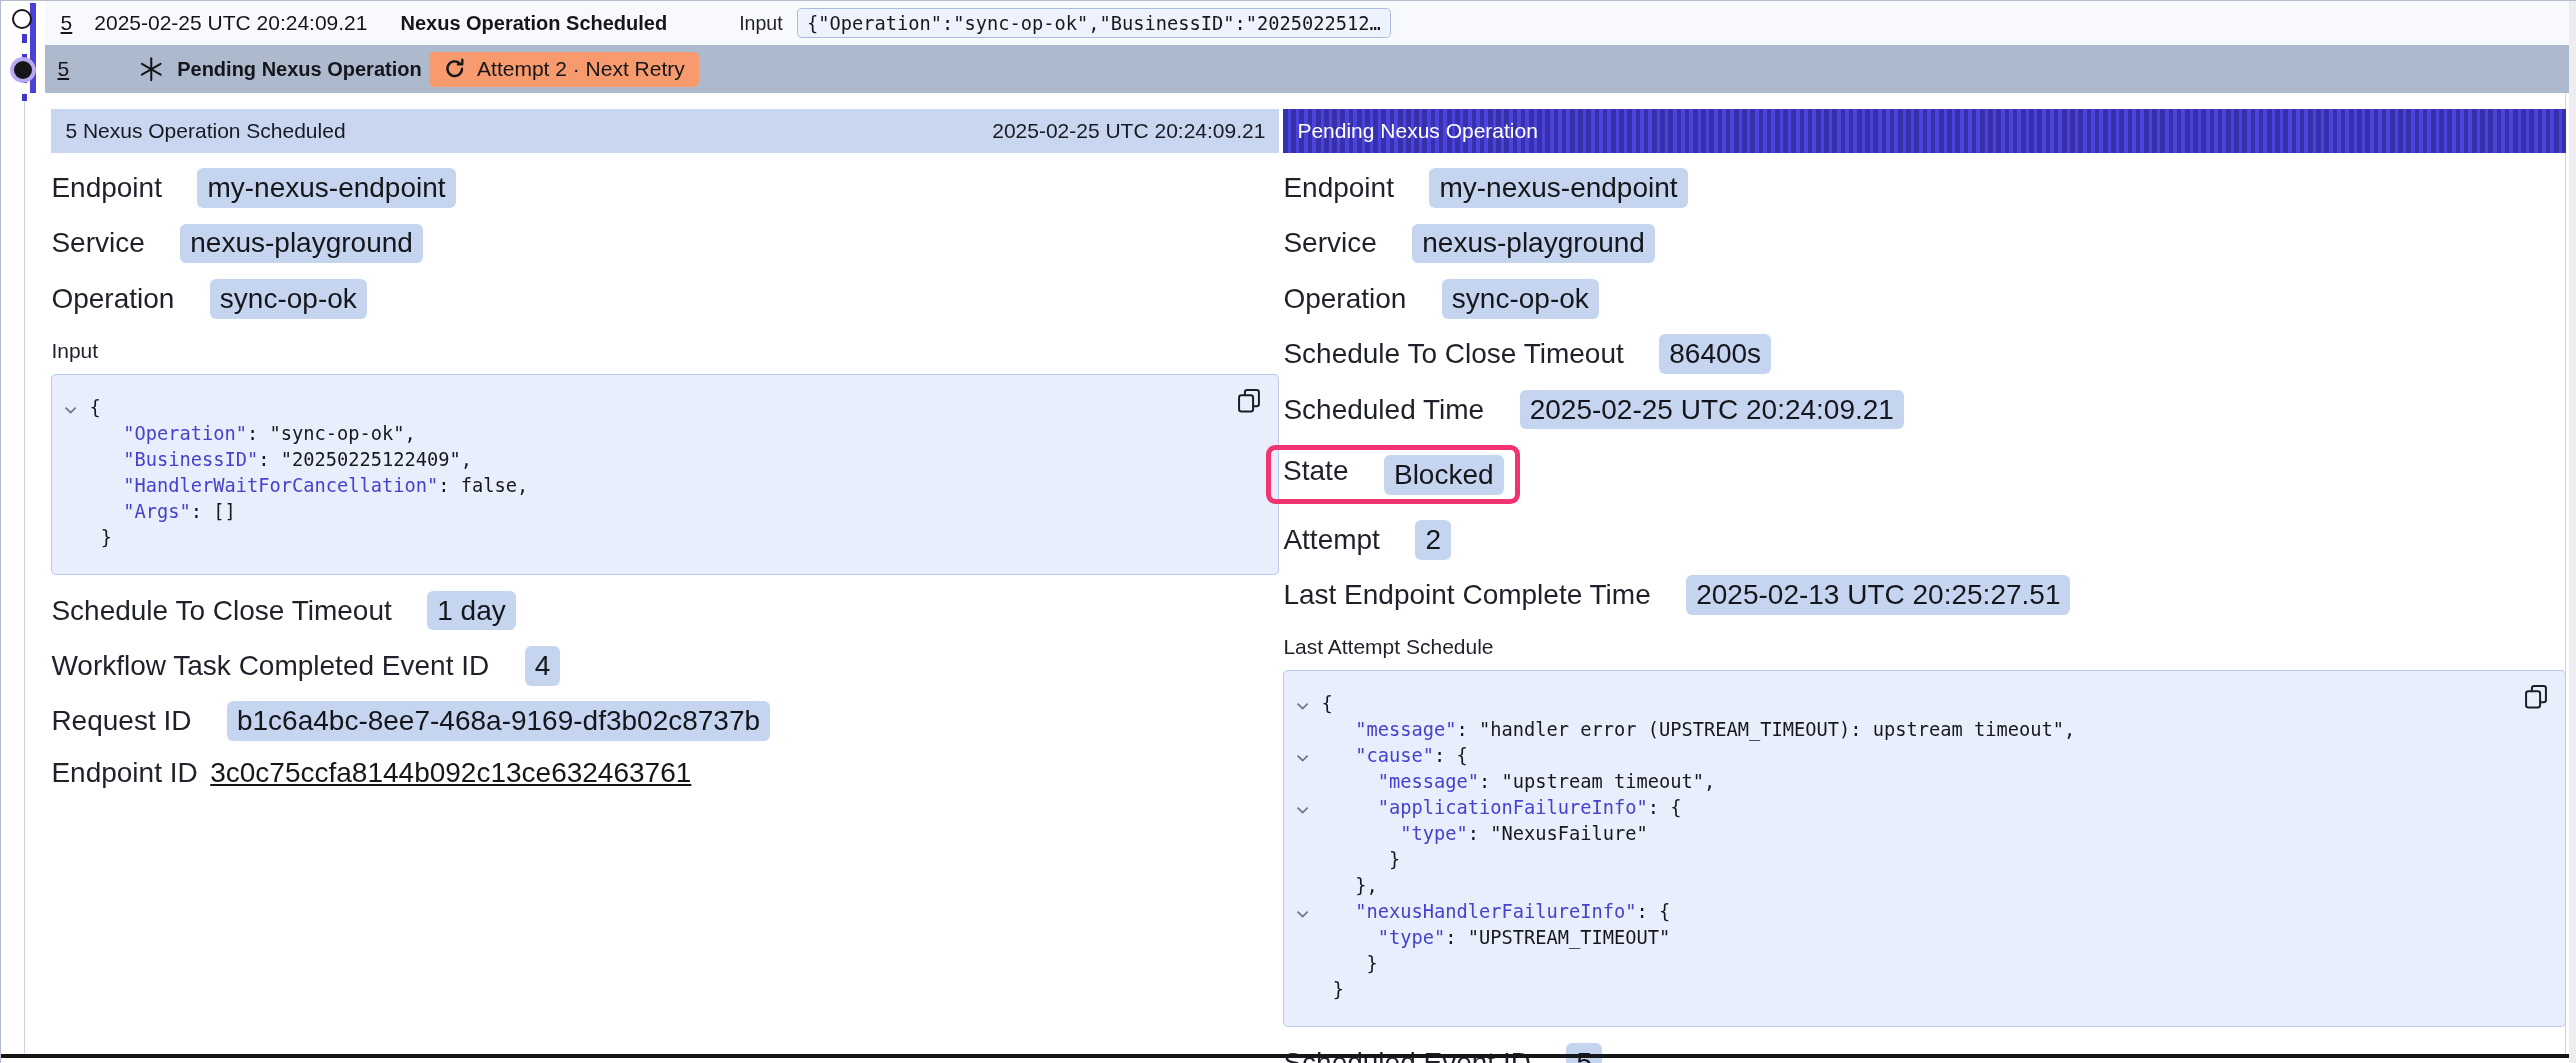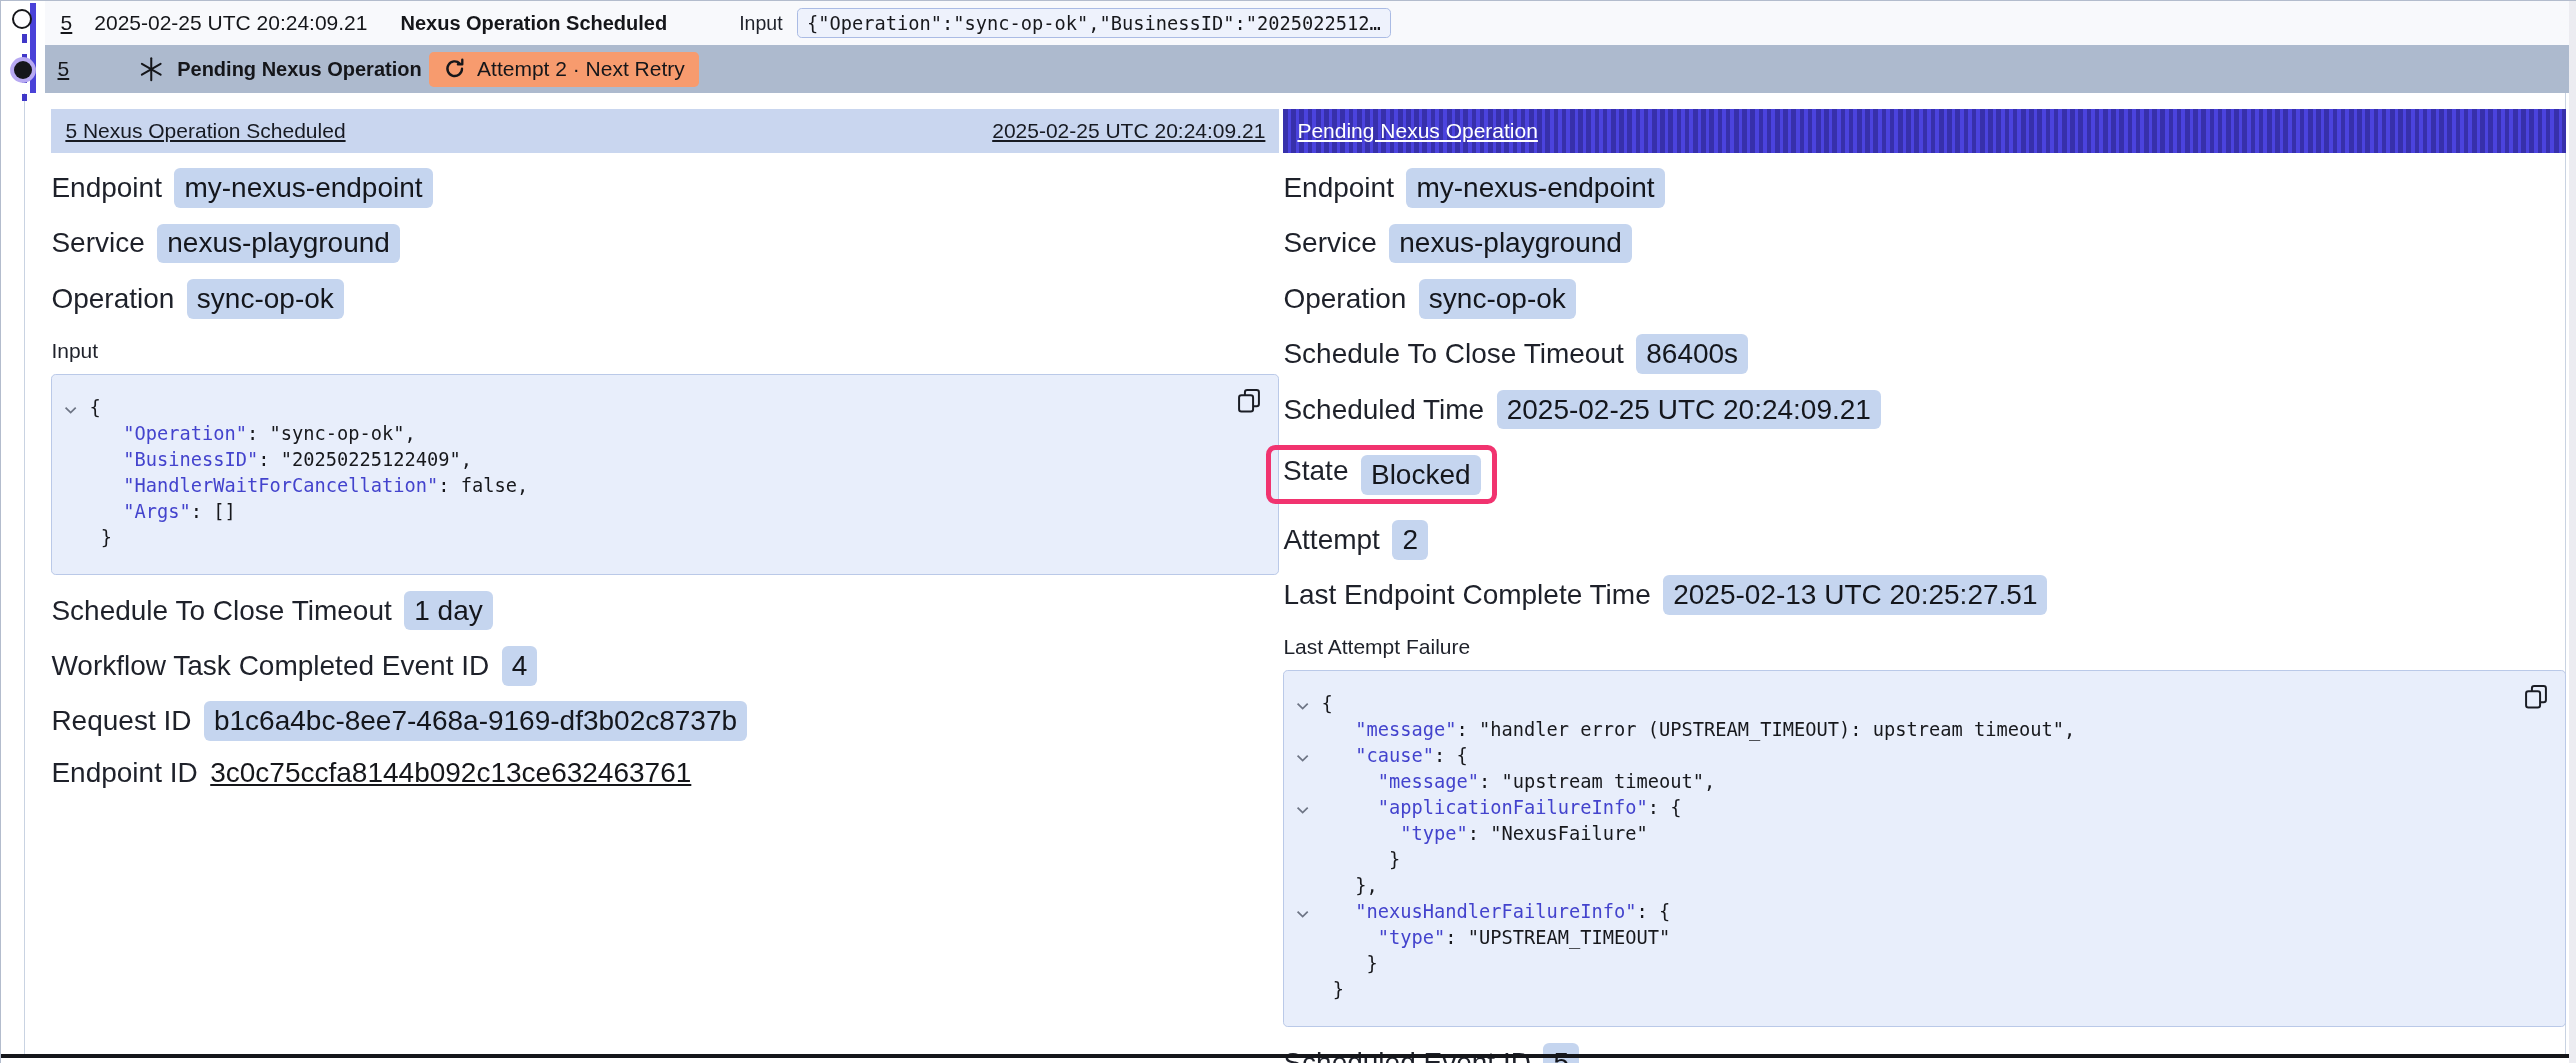"5 Nexus Operation Scheduled" .panel-header { text-decoration: underline -> none }
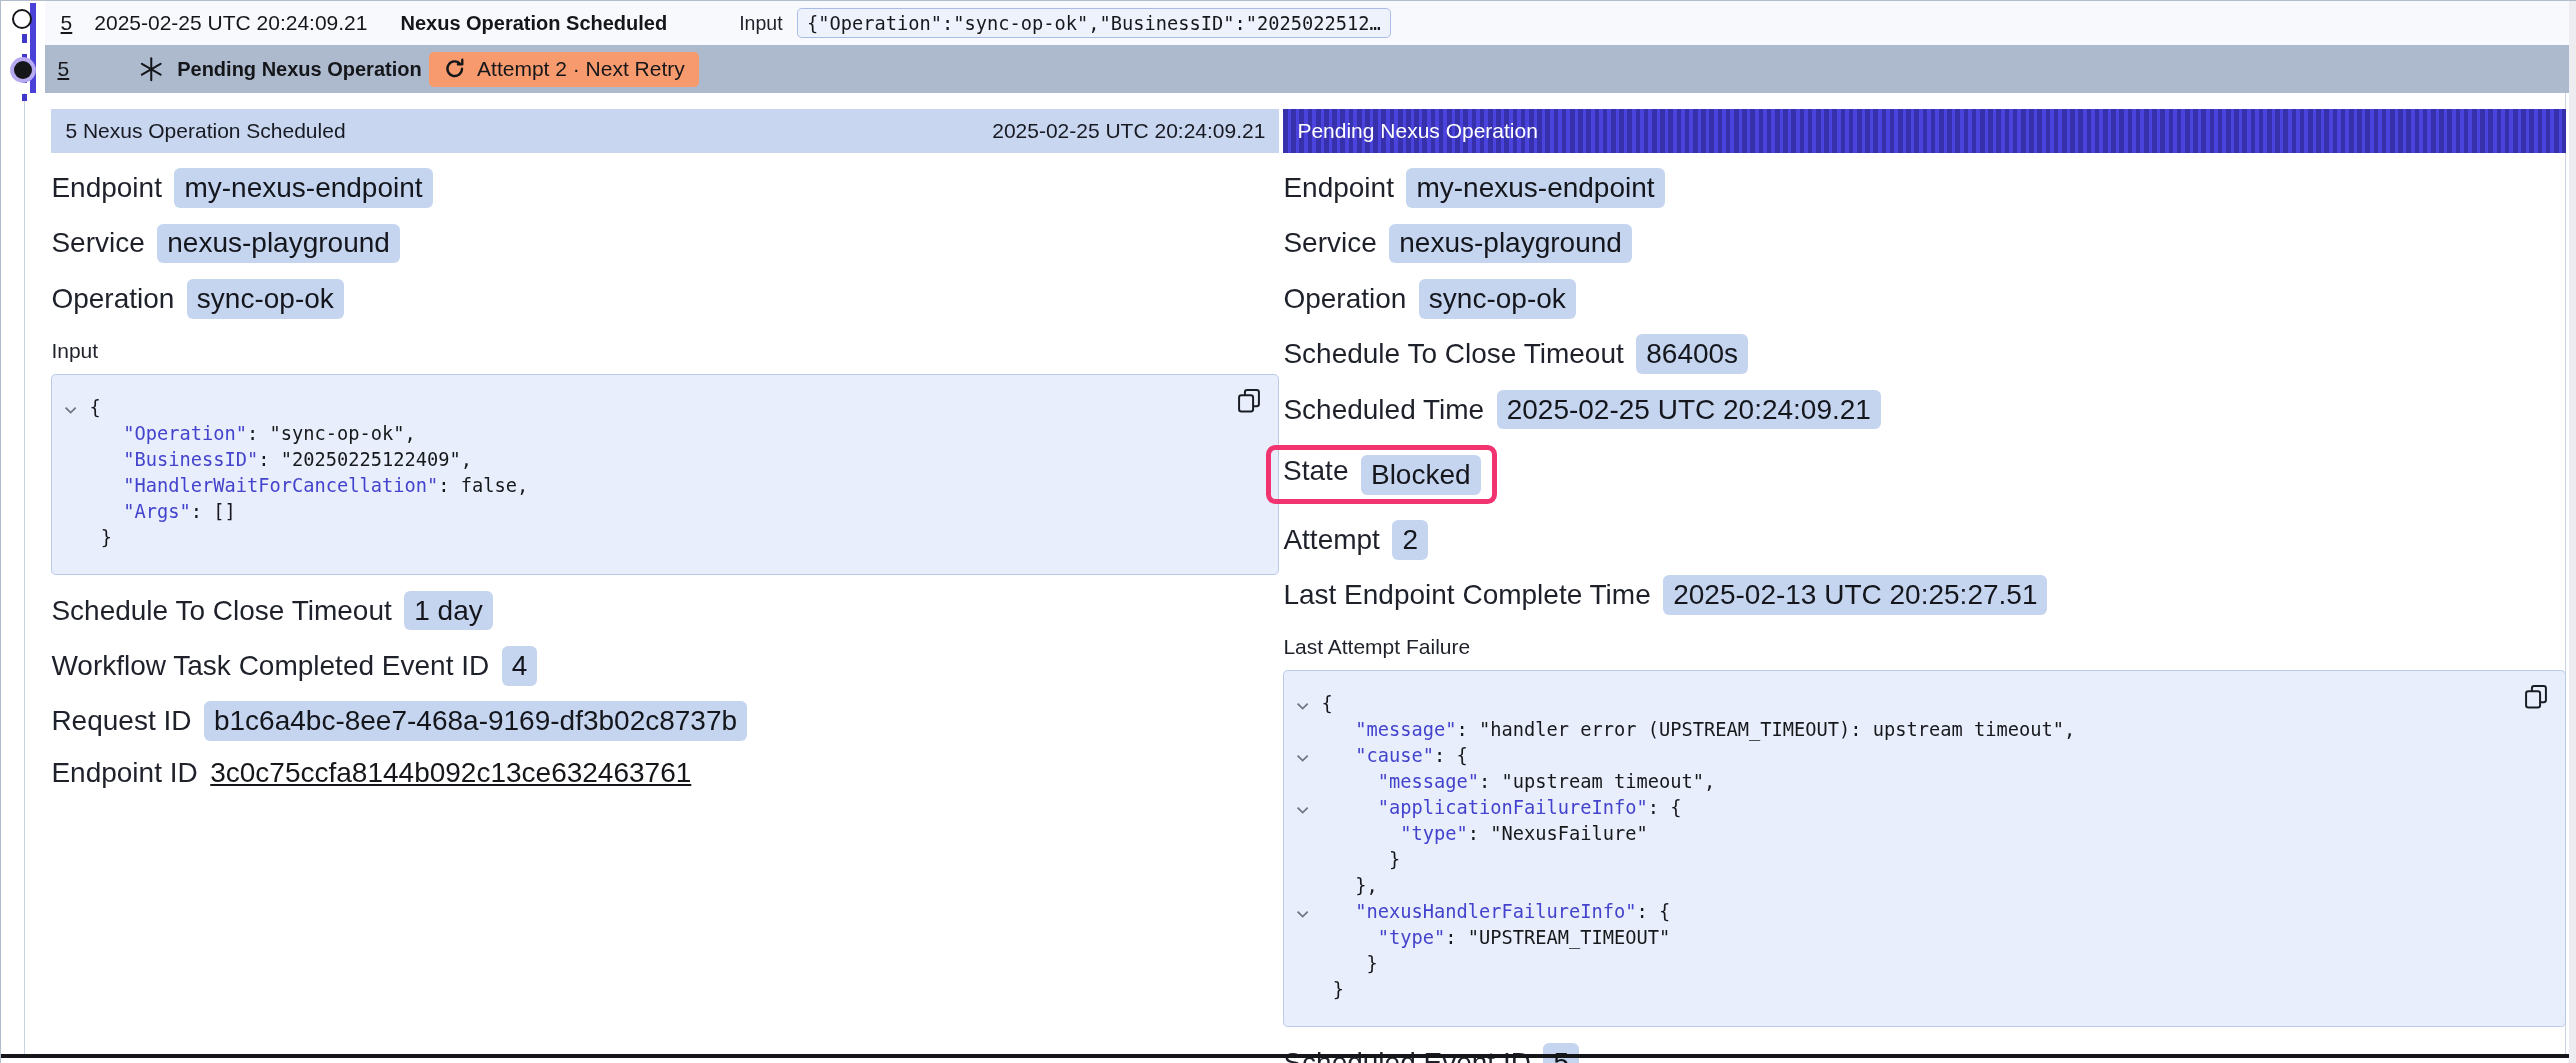"my-nexus-endpoint" .f-badge { margin-left: none -> 23px }
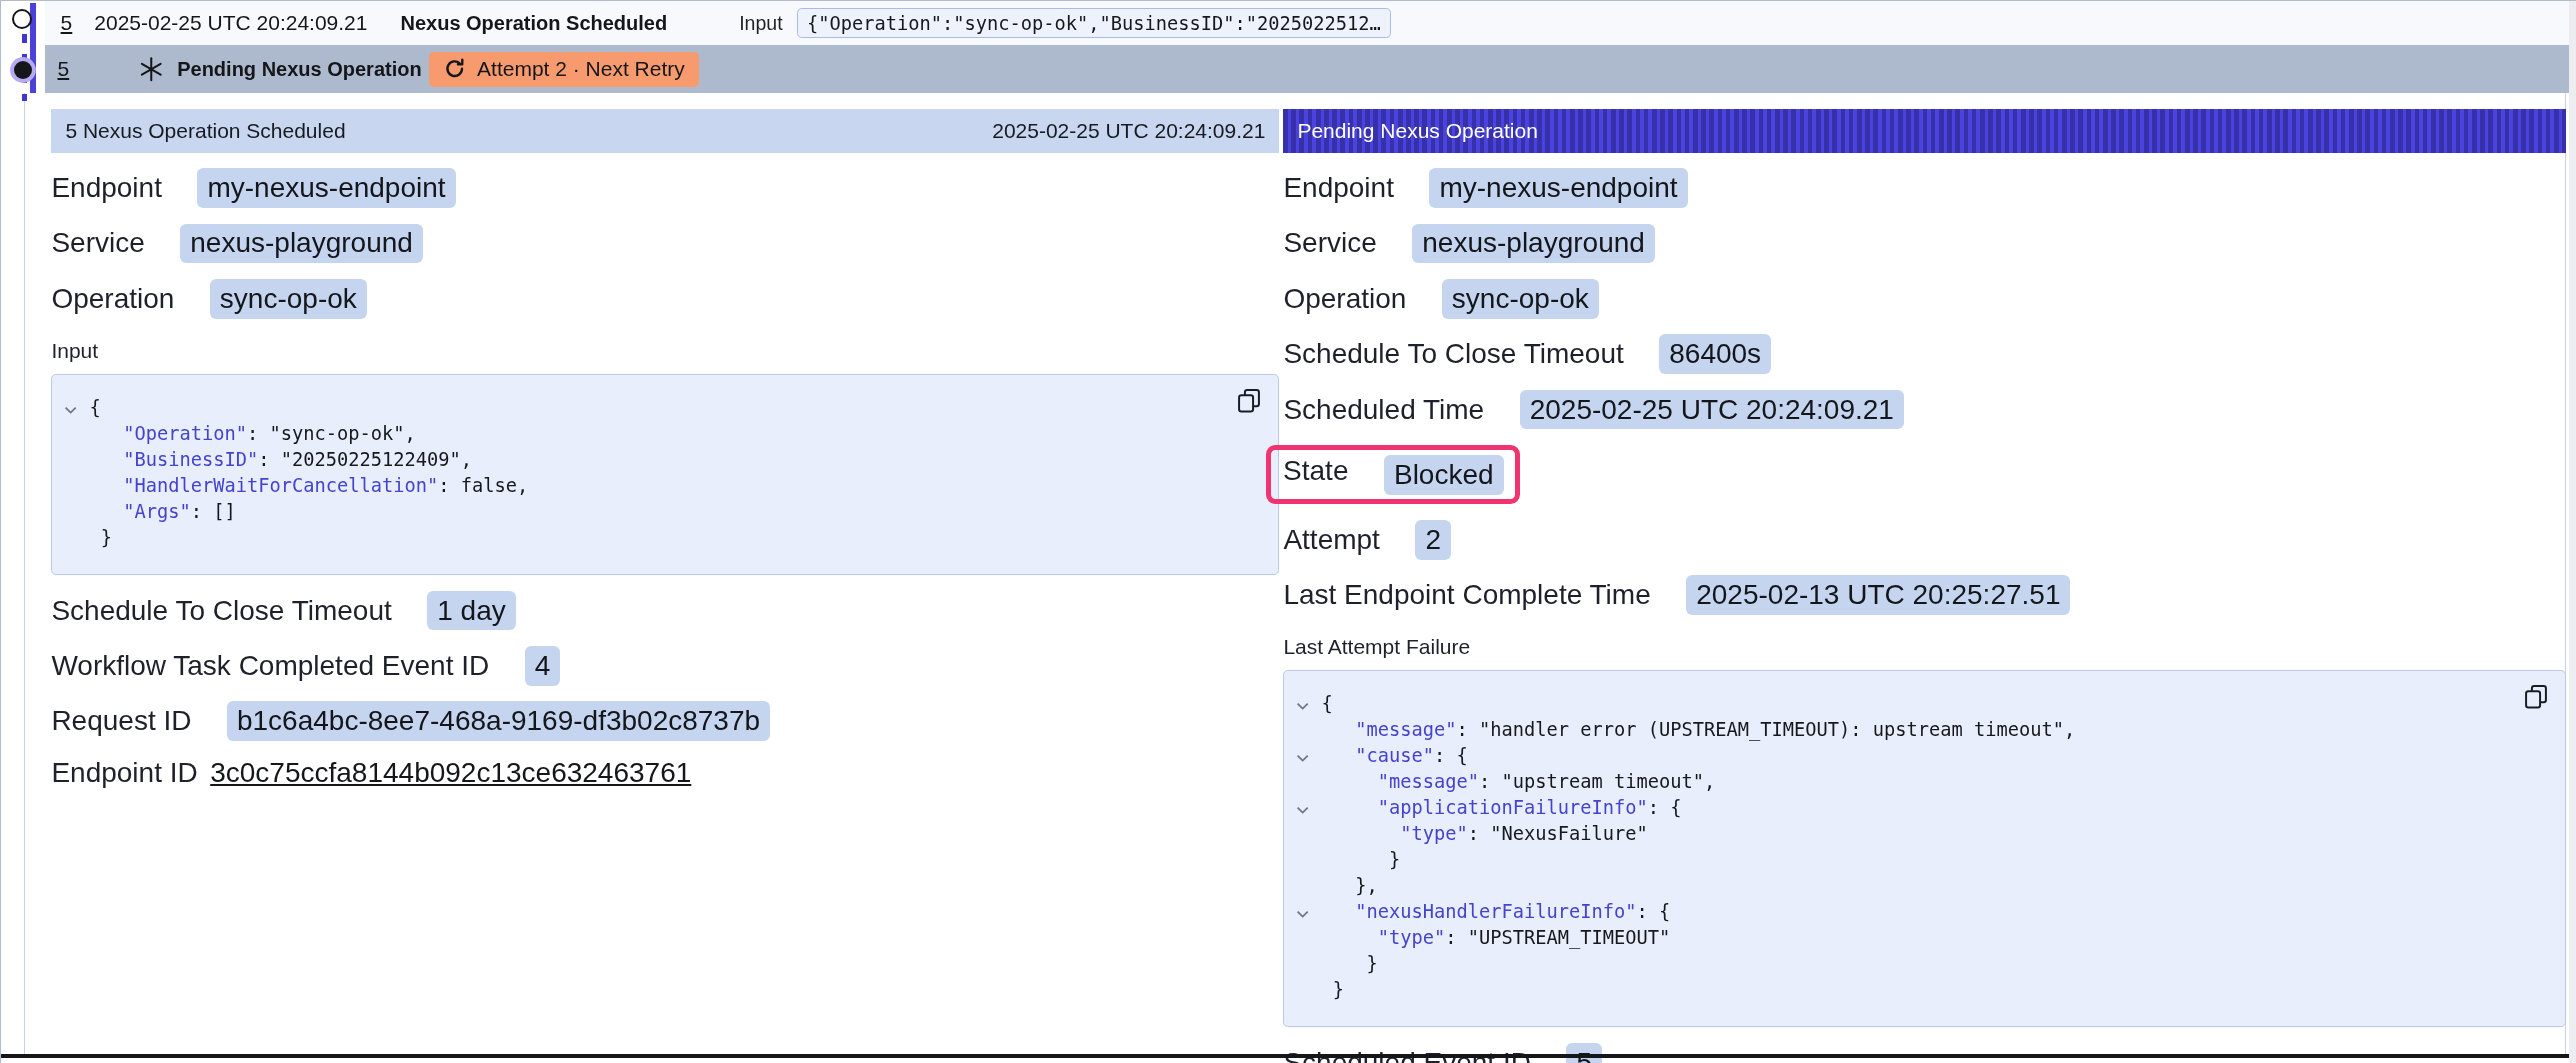"Last Attempt Failure" div.section-label { text: Failure -> Schedule }
